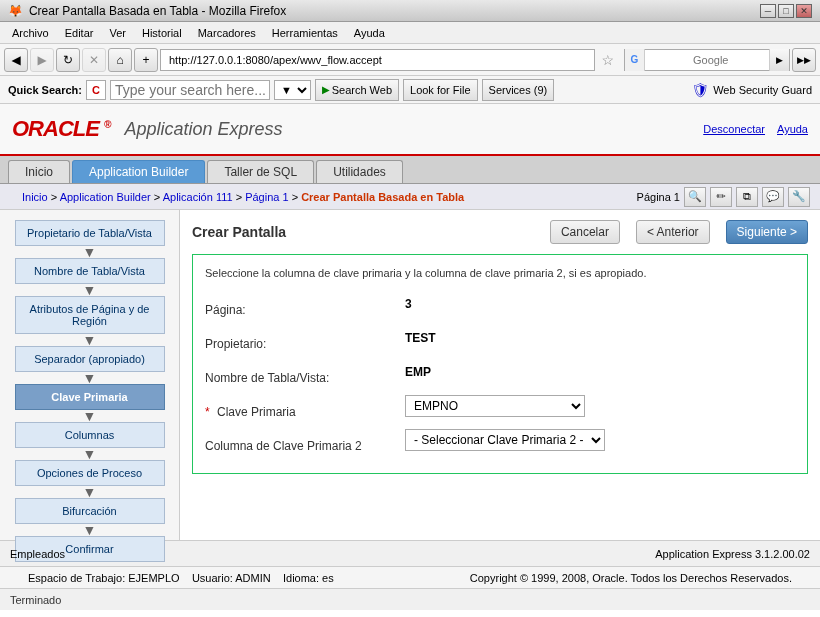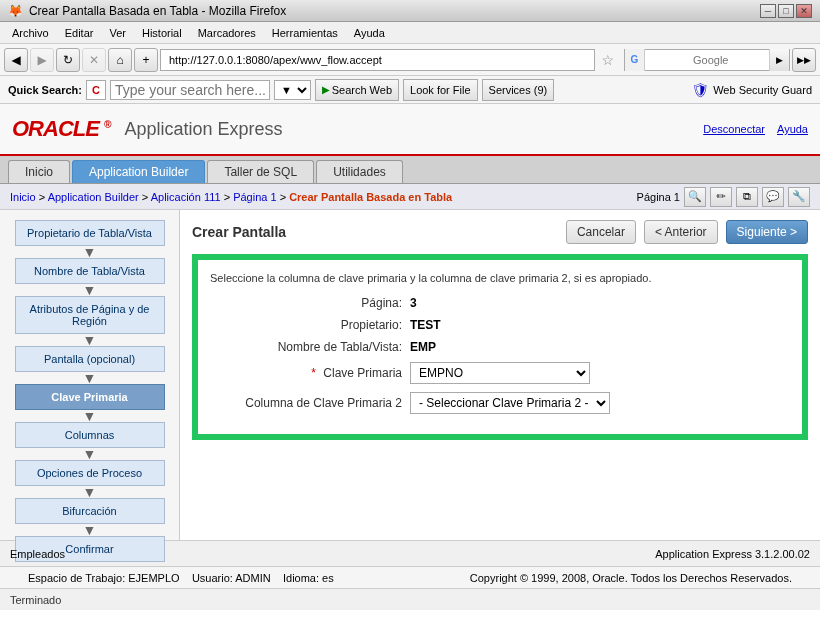"Application Express" #oracle-appexpress { font-style: none -> italic }
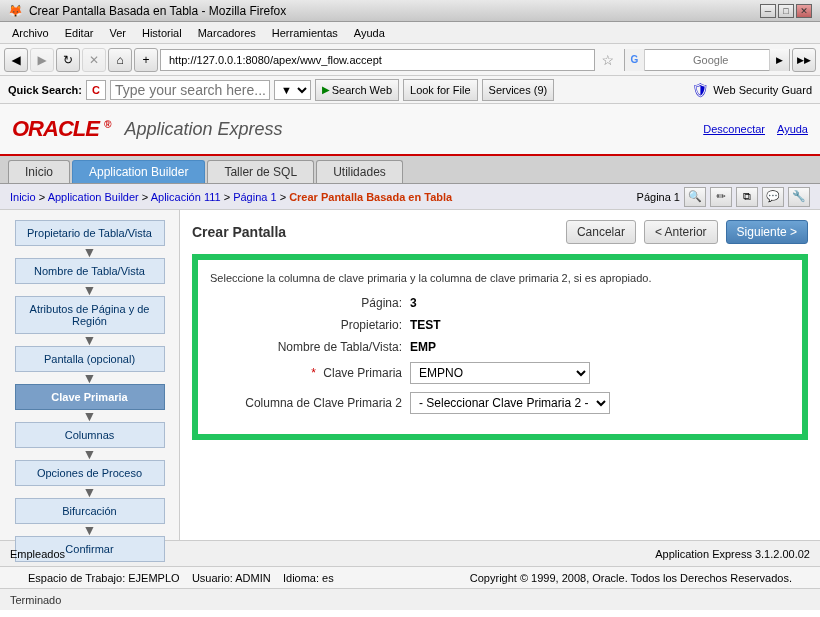"Inicio > Application Builder >" #breadcrumb { margin-left: none -> 12px }
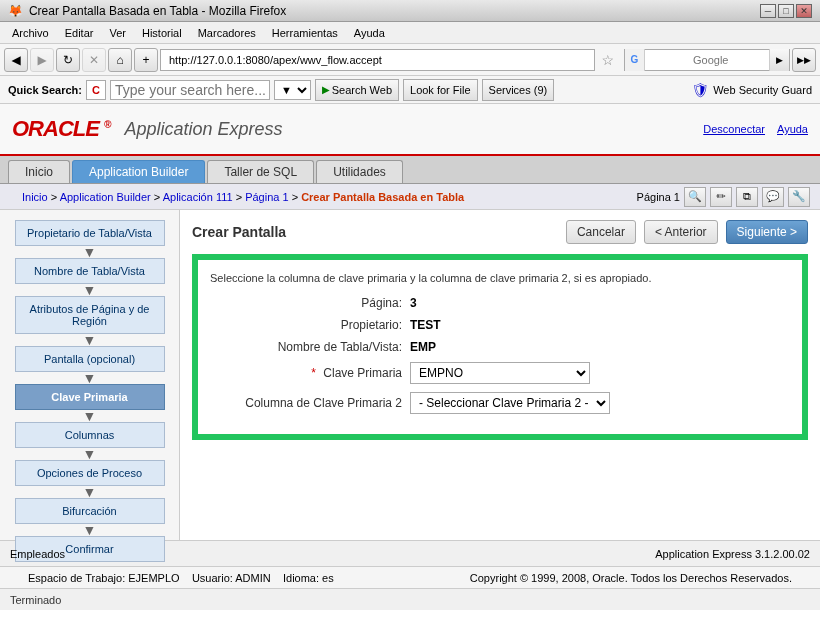"Cancelar" #content-buttons { gap: 8px -> 16px }
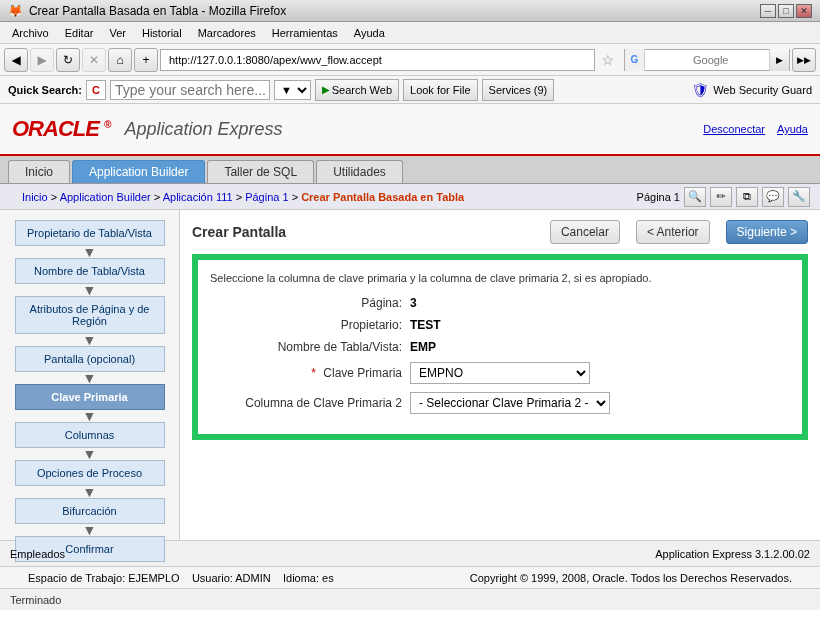"Seleccione la columna de clave" #content-body { border: 6px solid #22c55e -> 1px solid #22c55e }
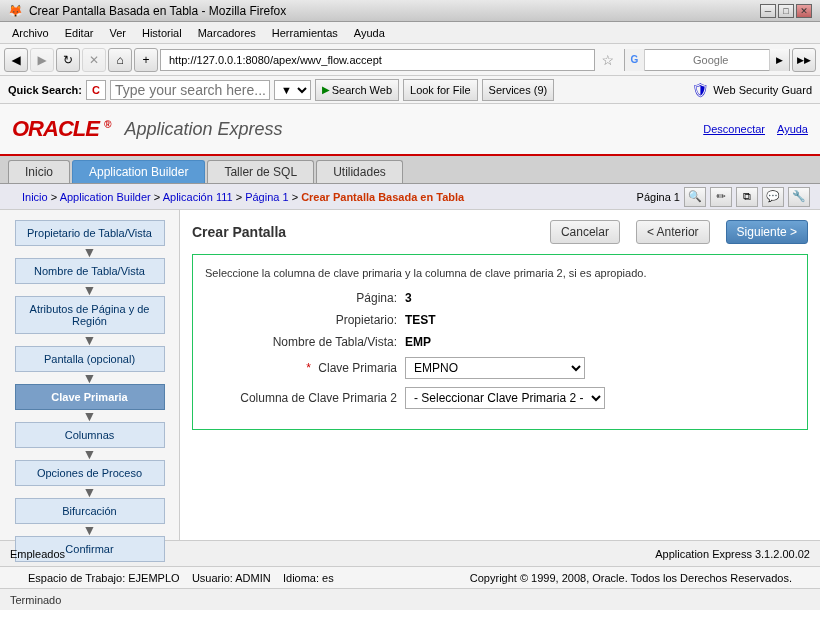"Página:" .form-label { margin-top: none -> 12px; text-align: right -> left }
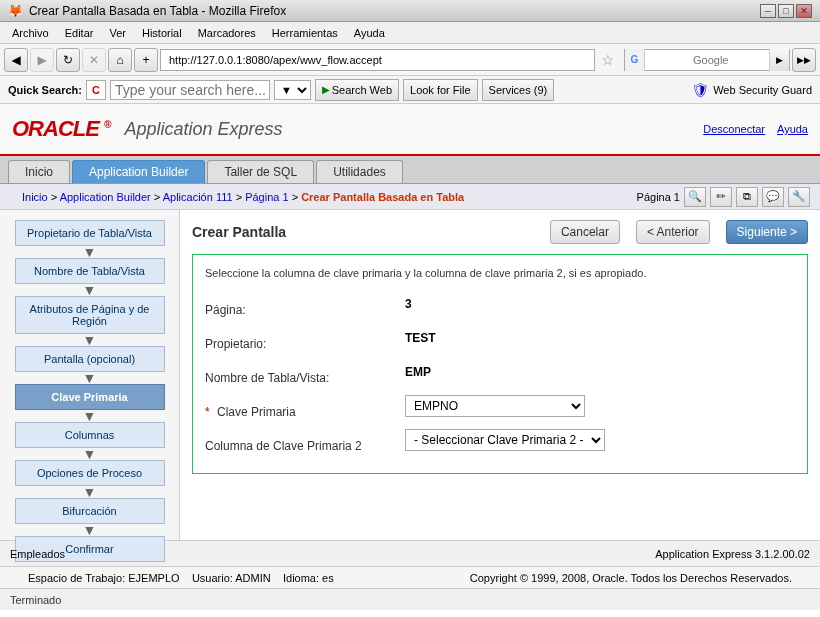"Pantalla (opcional)" span { text: Pantalla (opcional -> Separador (apropiado }
